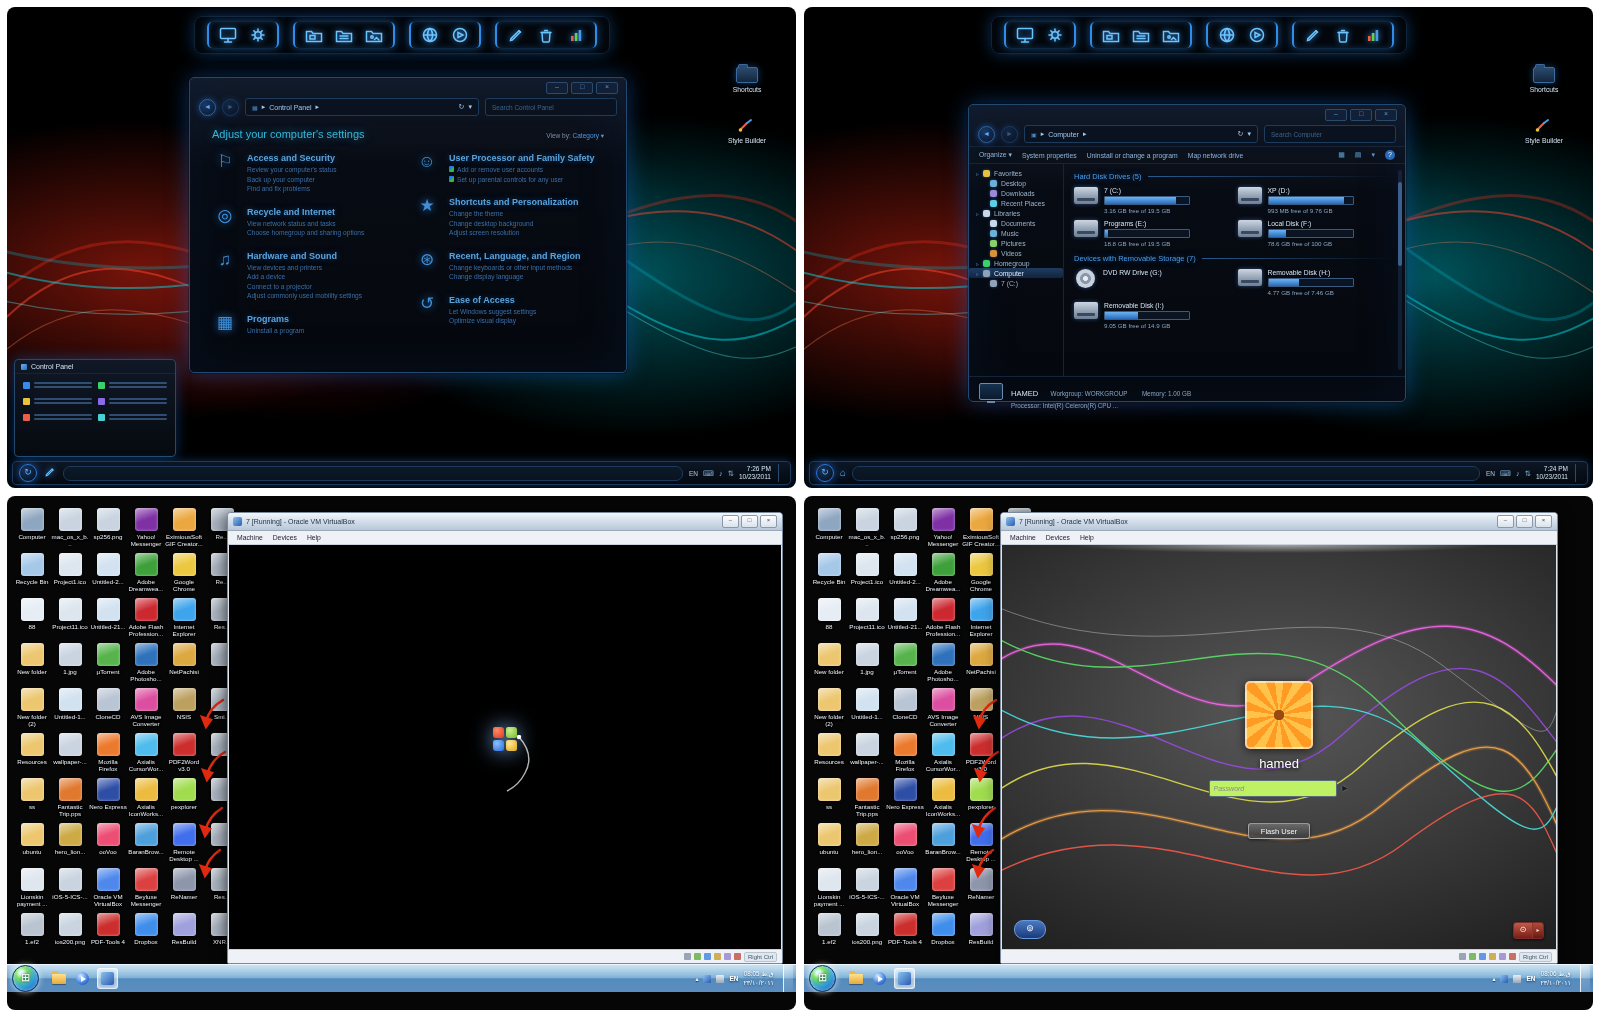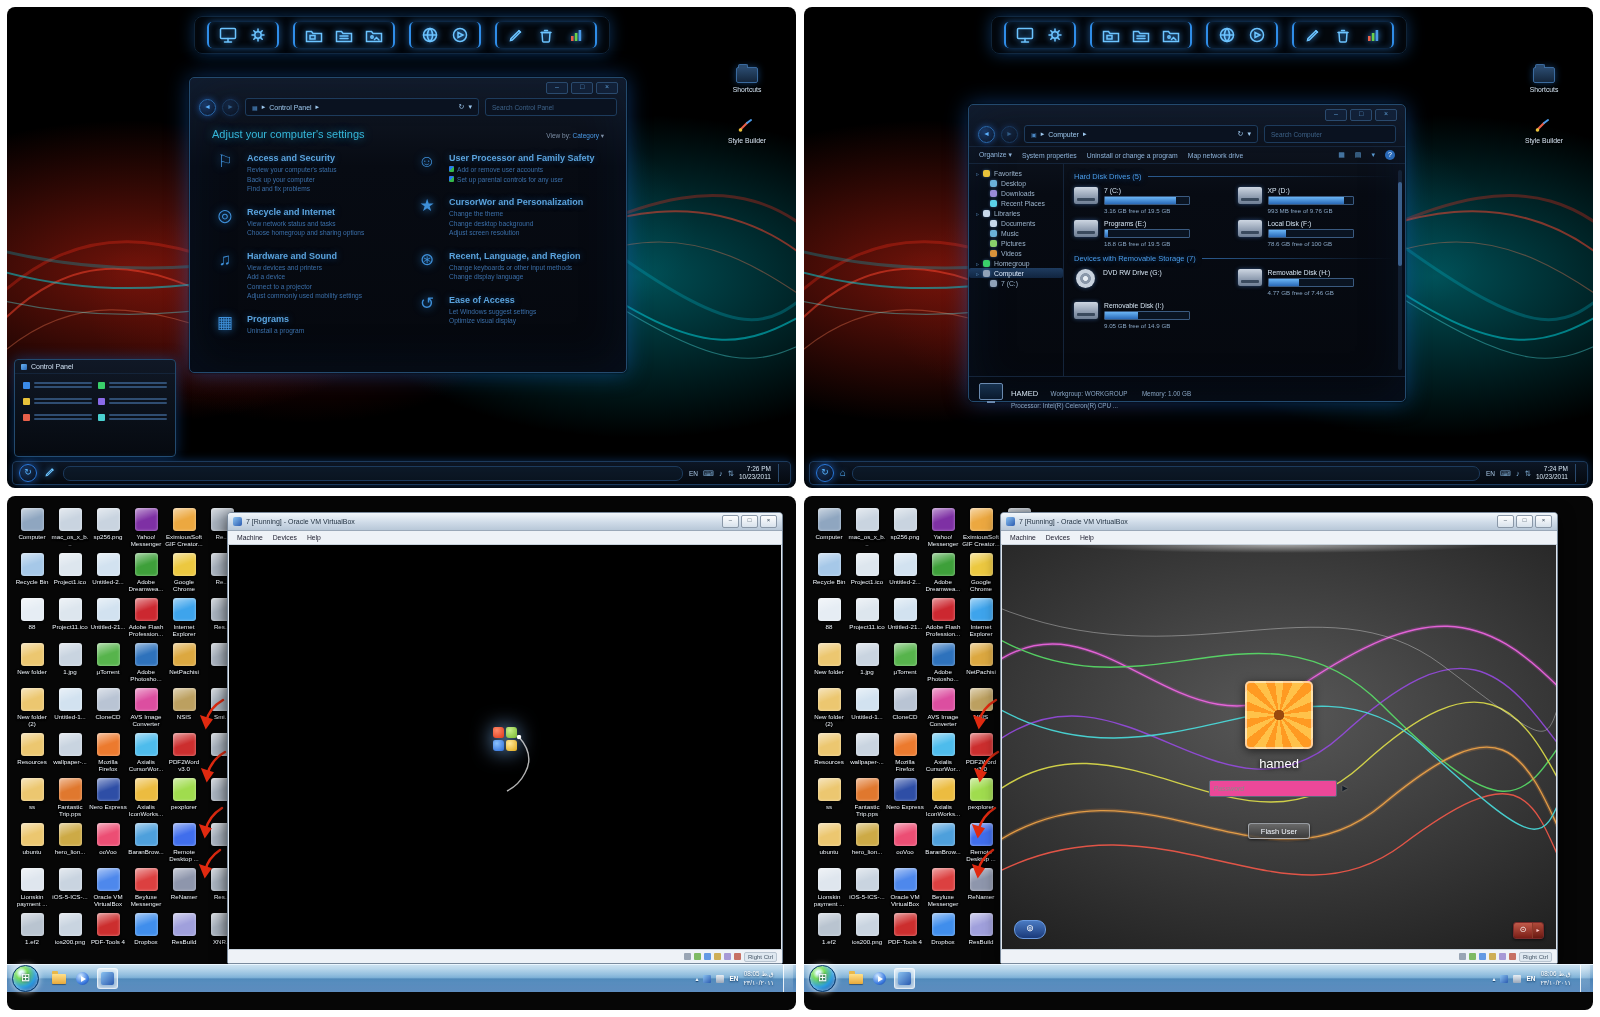"CursorWor and Personalization" h3 { text: CursorWor -> Shortcuts }
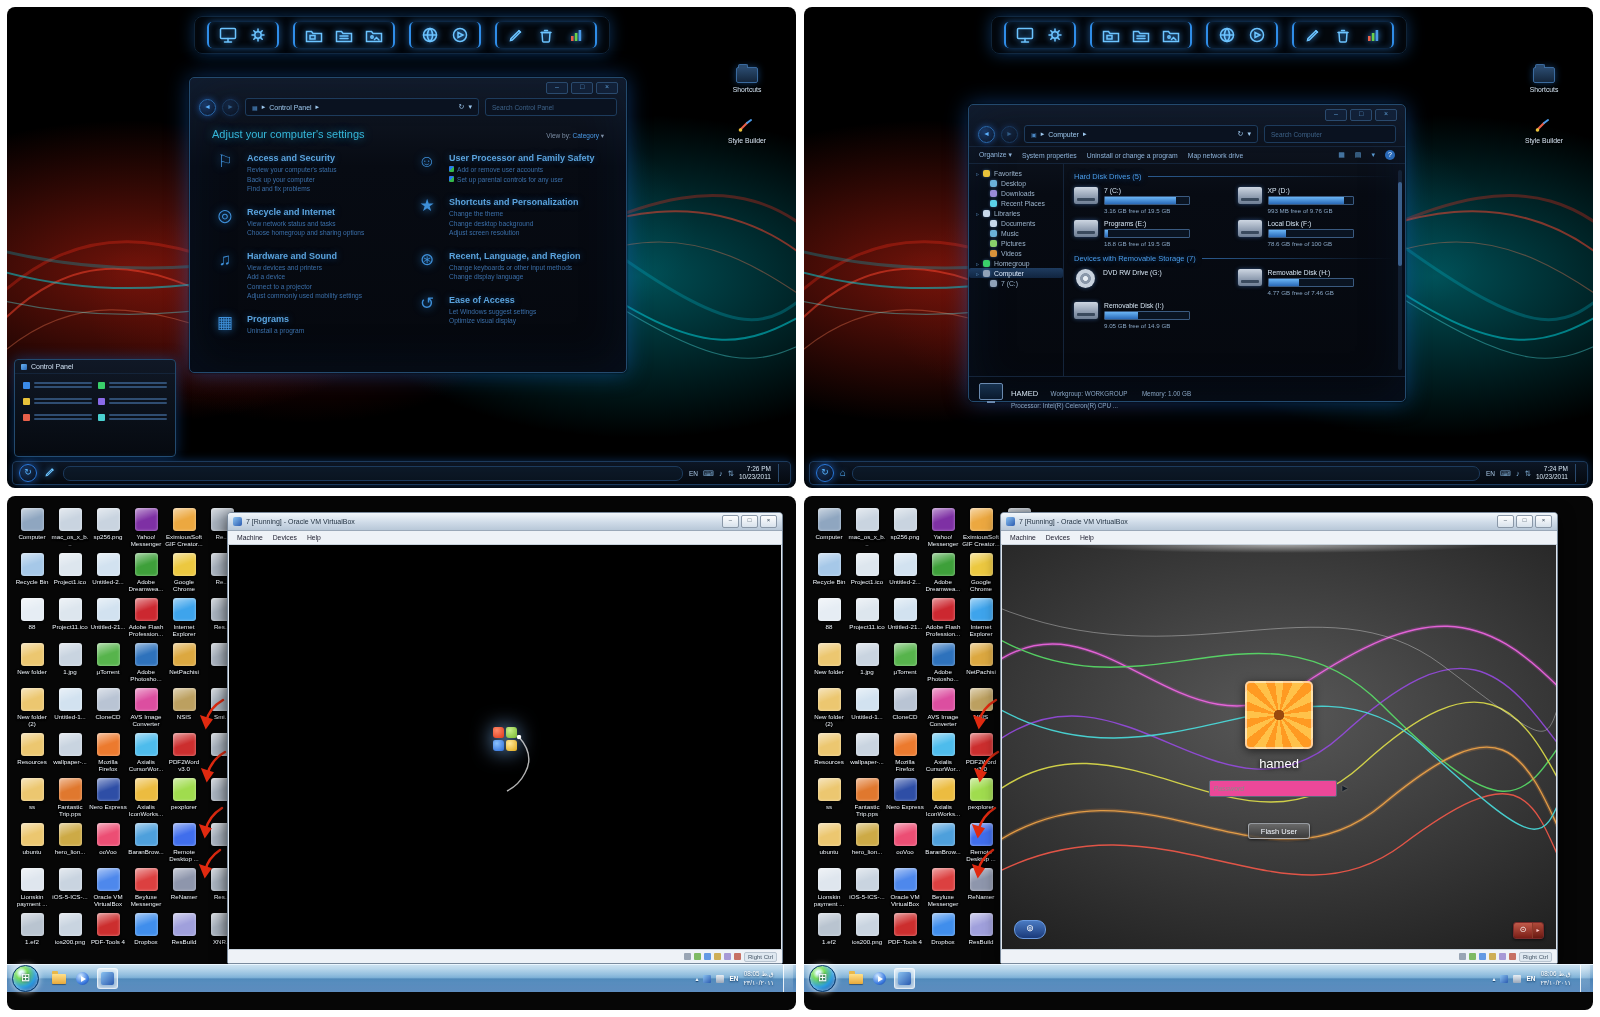"Password" .lg-pw { background: #ec4899 -> #bef264 }
